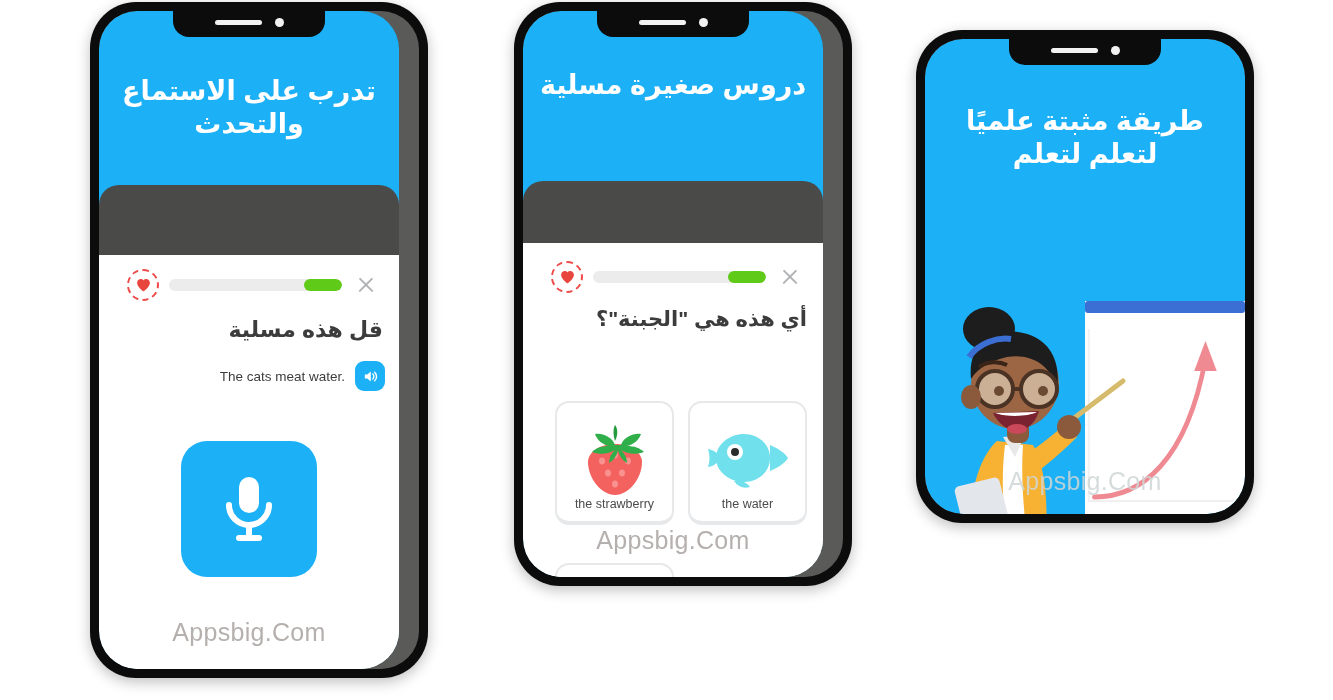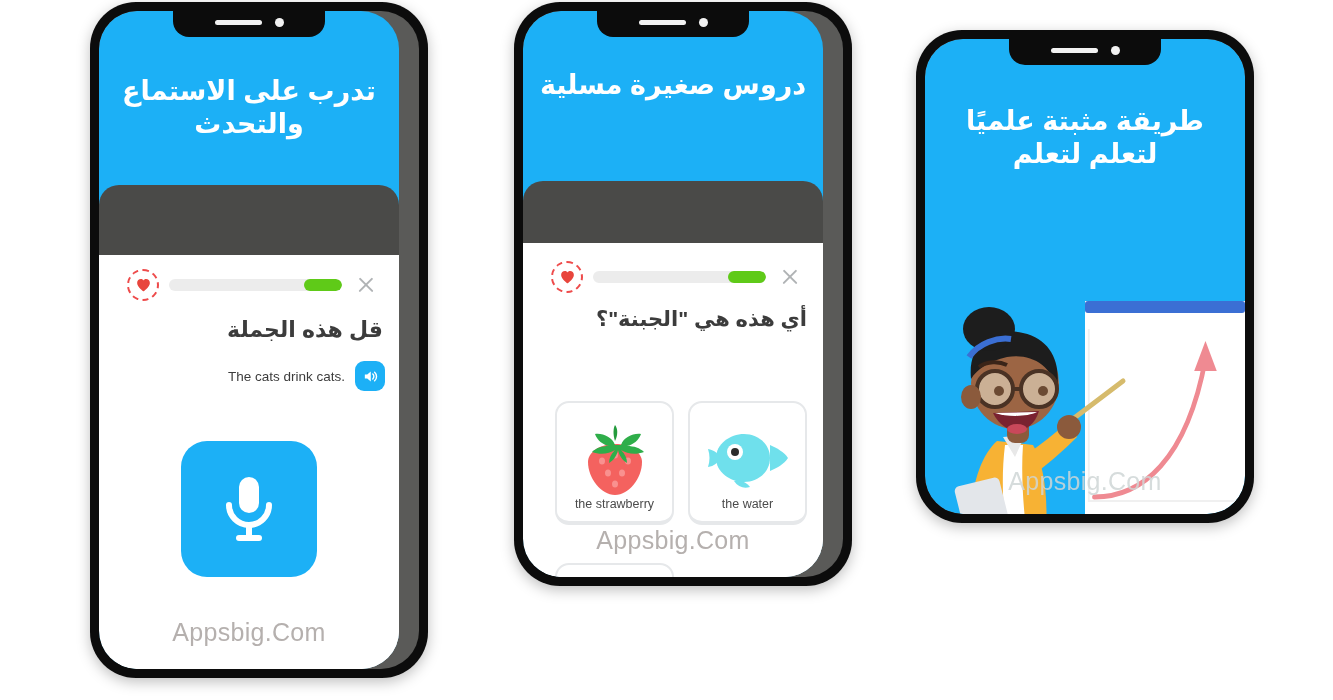"قل هذه الجملة" div.prompt-ar { text: الجملة -> مسلية }
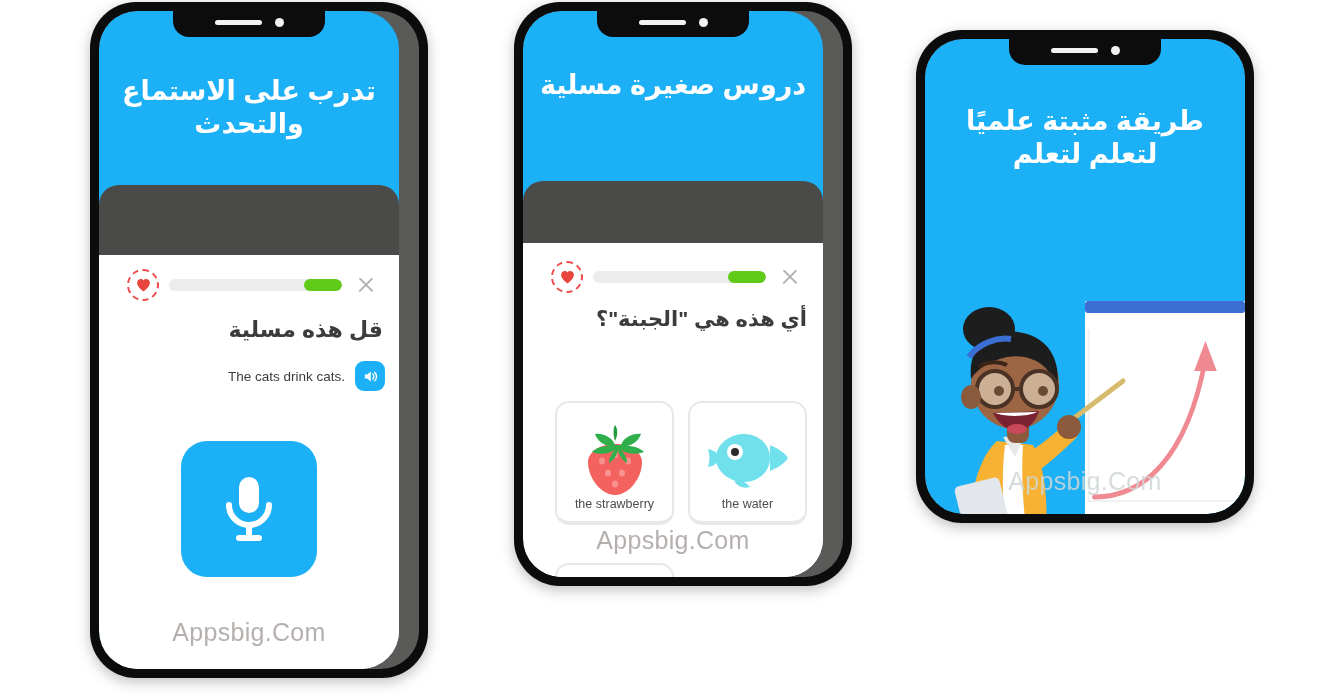"The cats drink cats." div.sentence-text { text: drink cats -> meat water }
